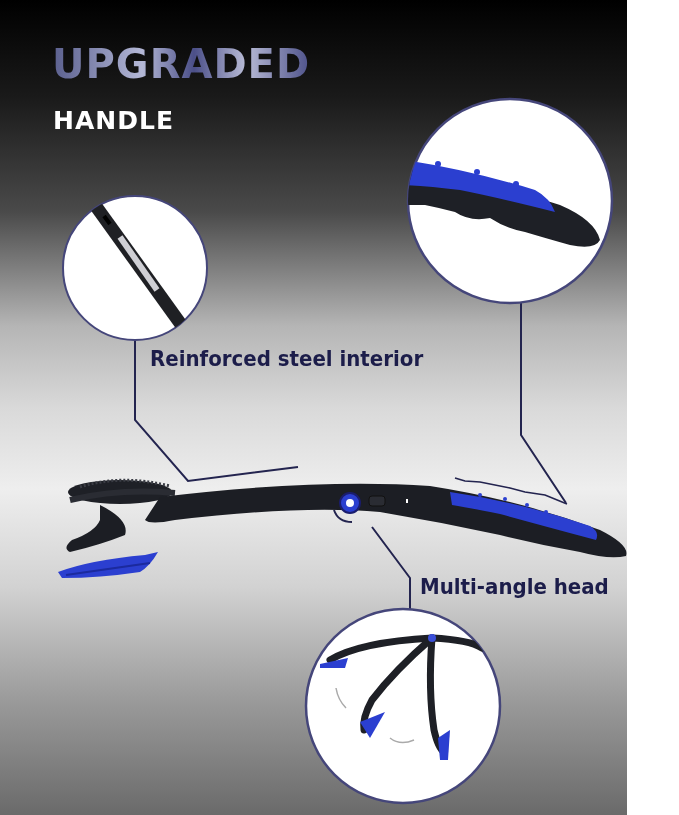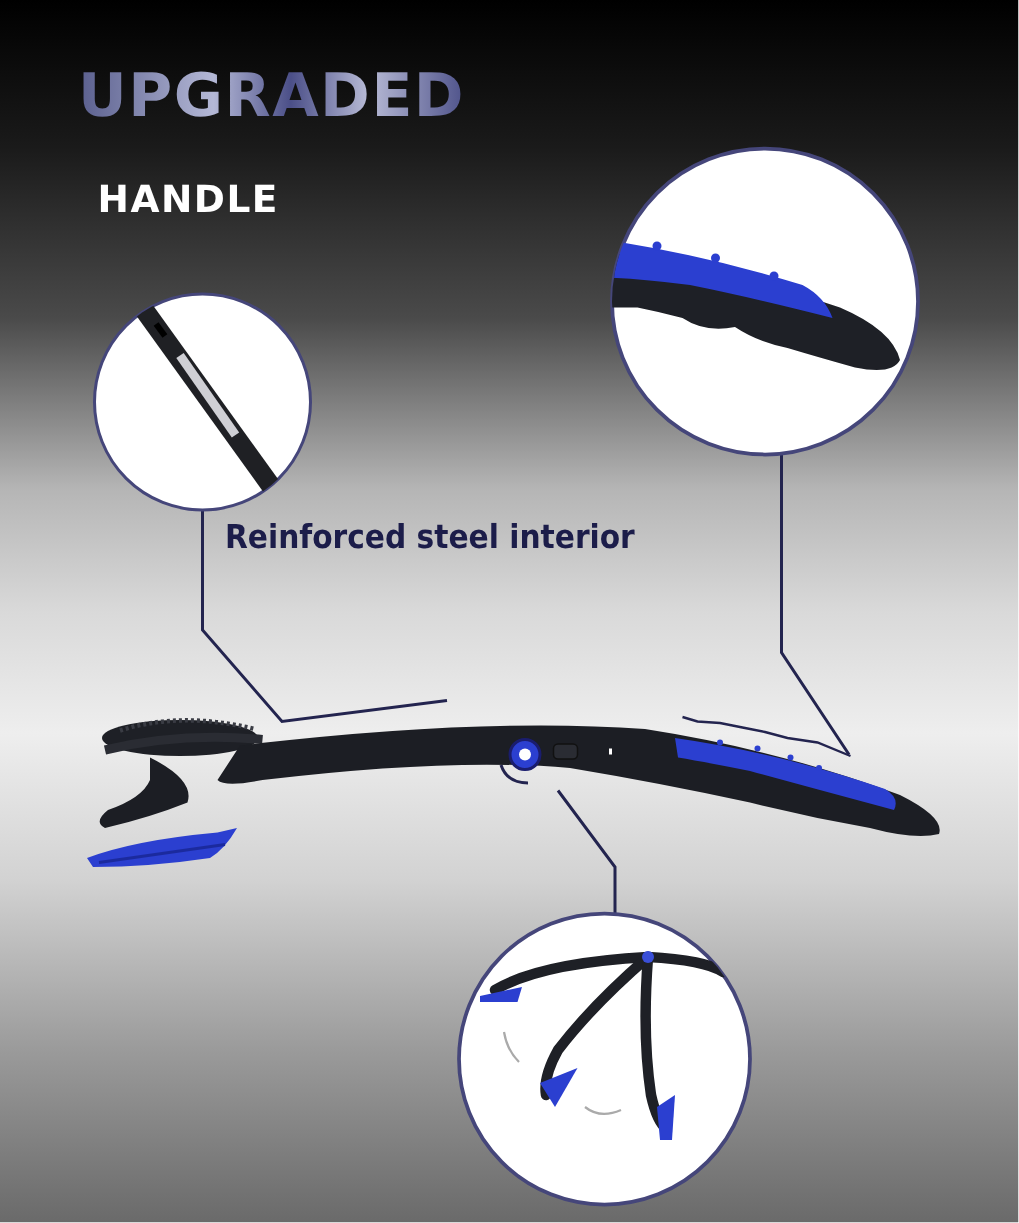"UPGRADED" .canvas { width: 679px -> 627px }
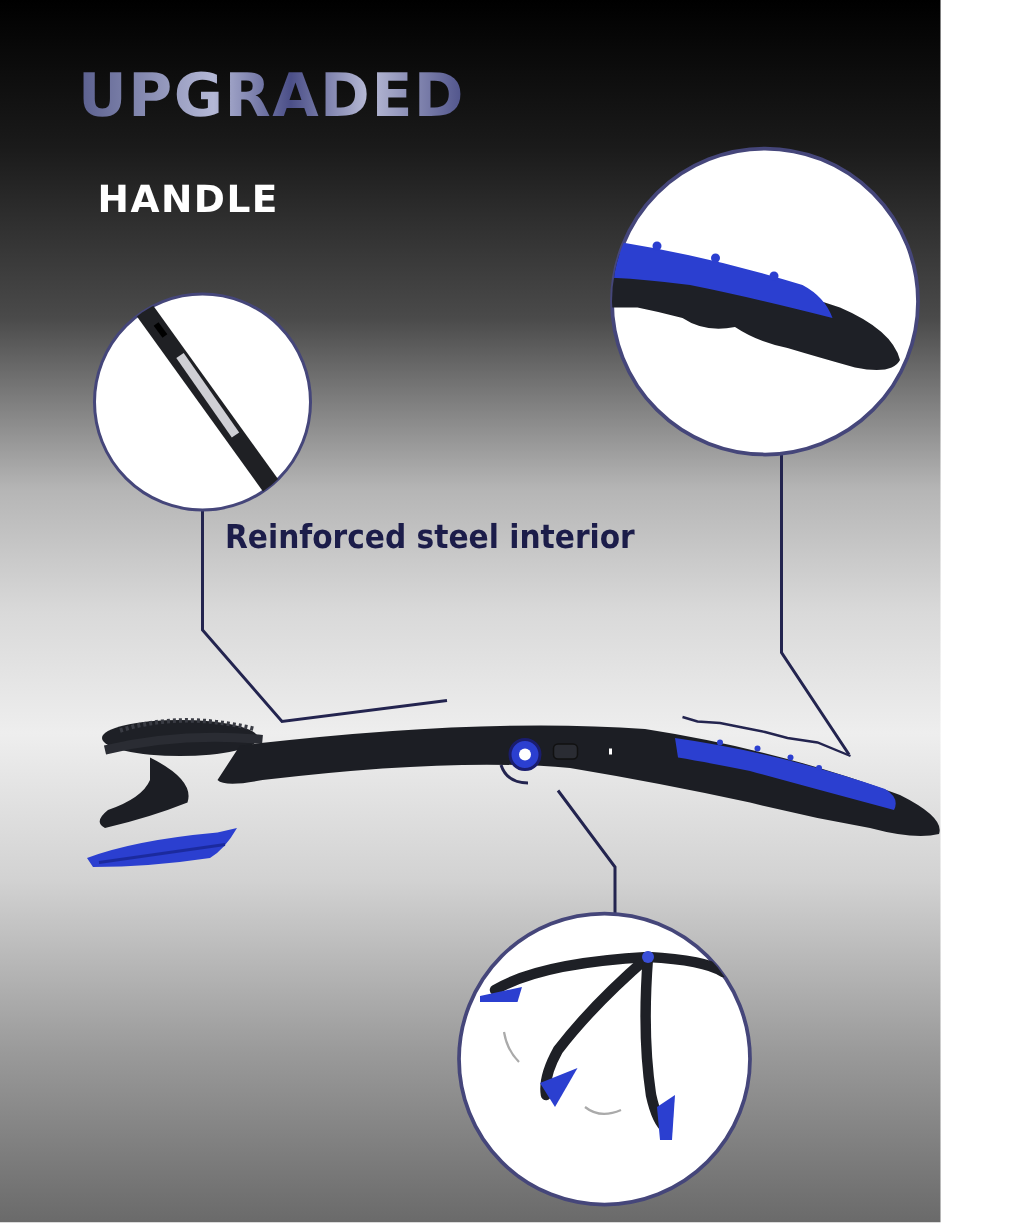"HANDLE" .title-2 { margin: 12px -> 0 }
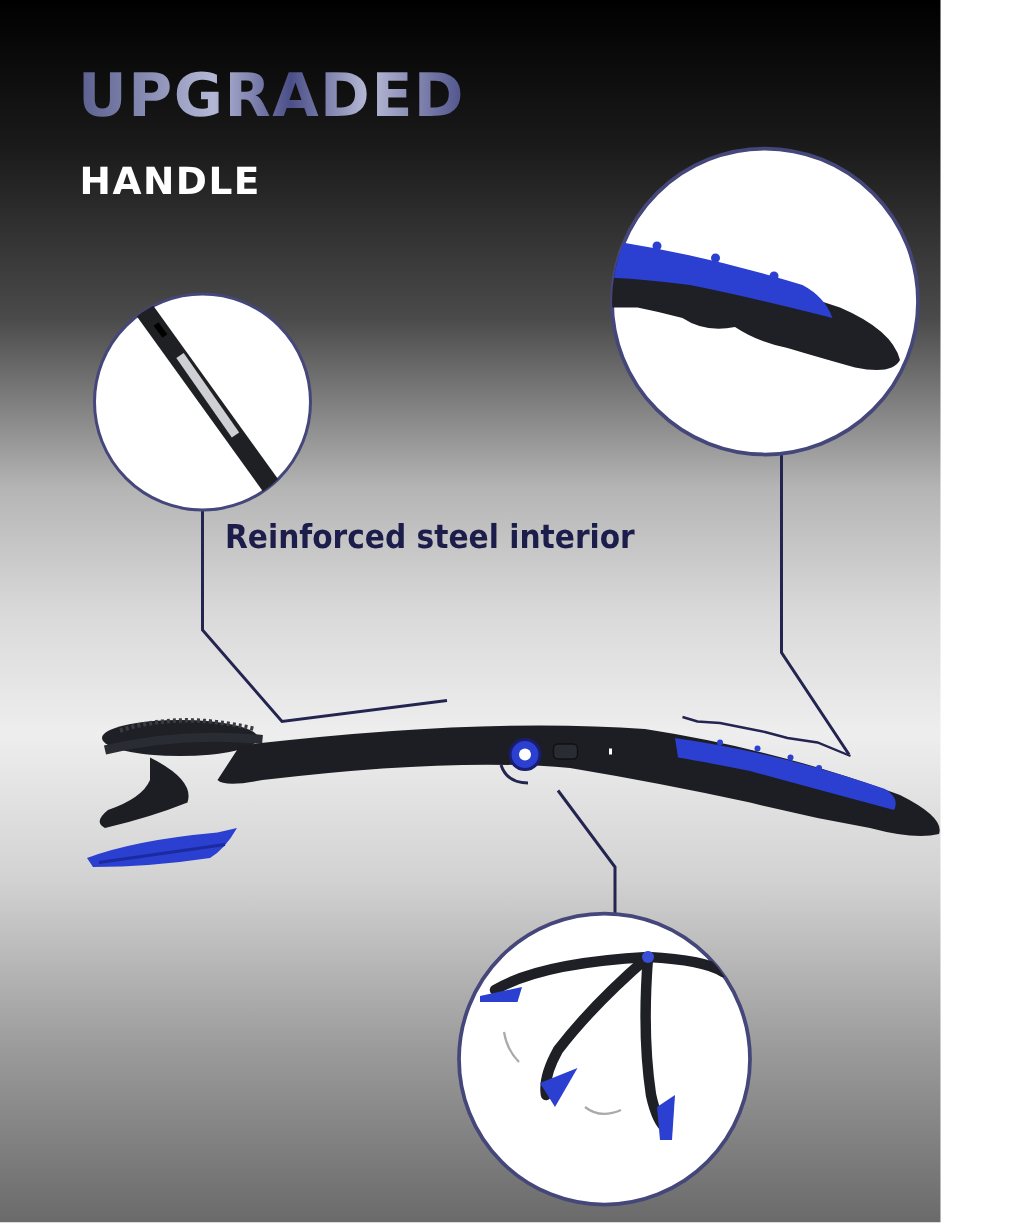"Multi-angle head" div.label { html: none -> <div>Multi-angle head</div> }
